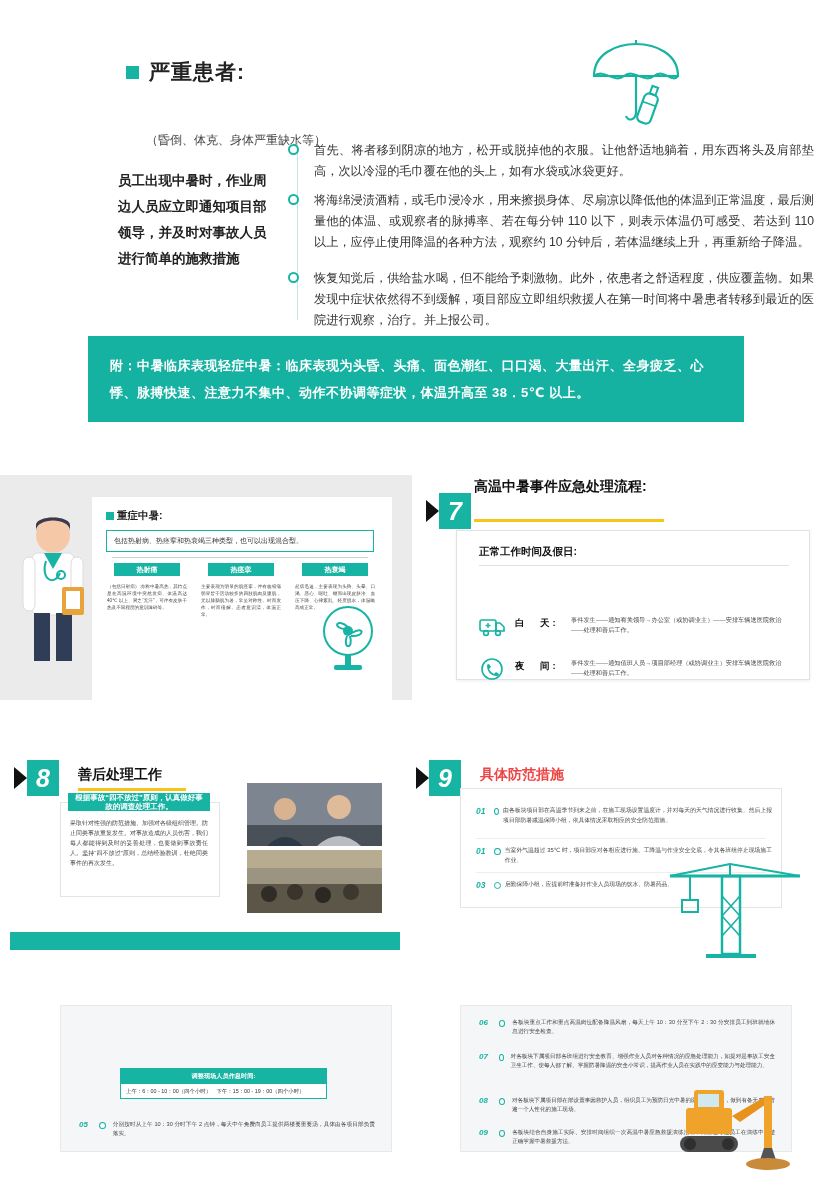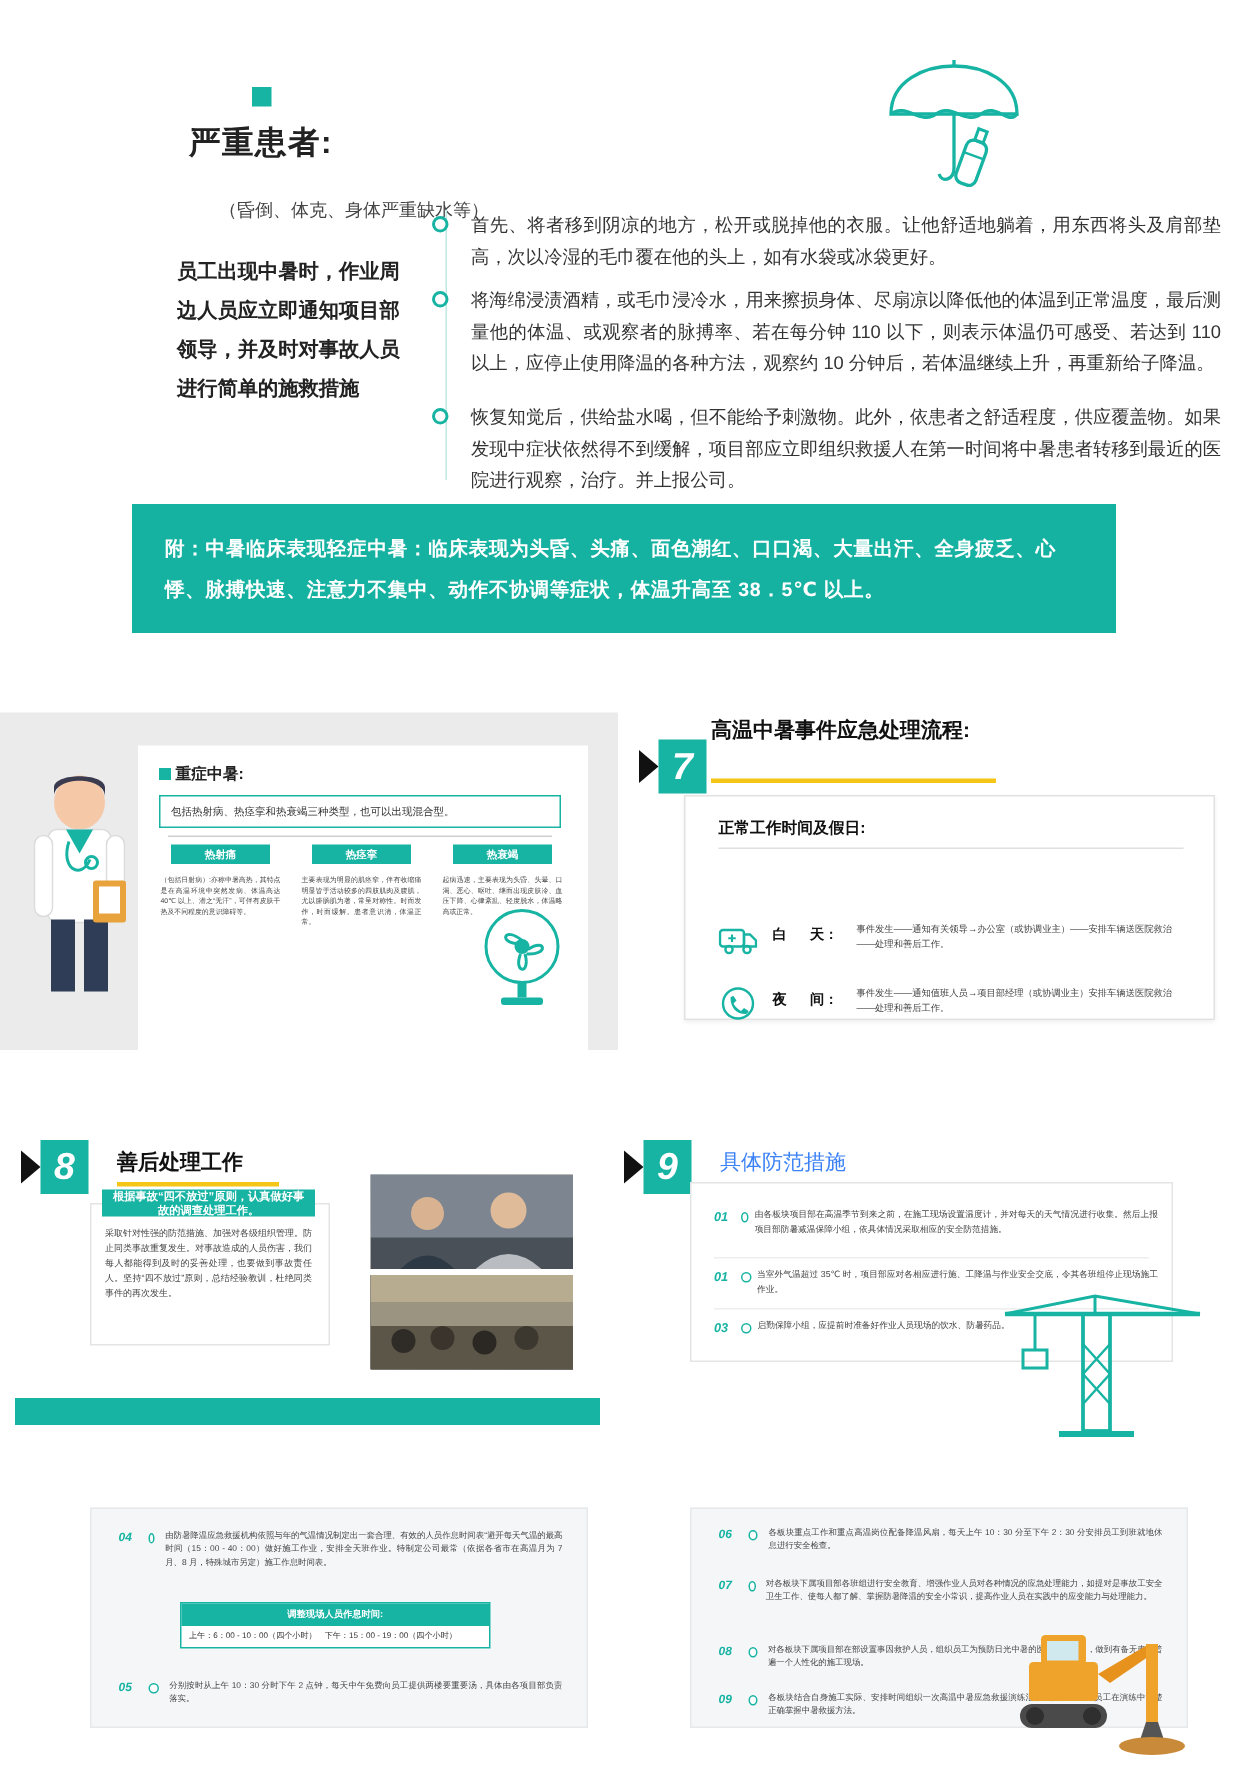"严重患者:" #s1-title { flex-direction: column -> none }
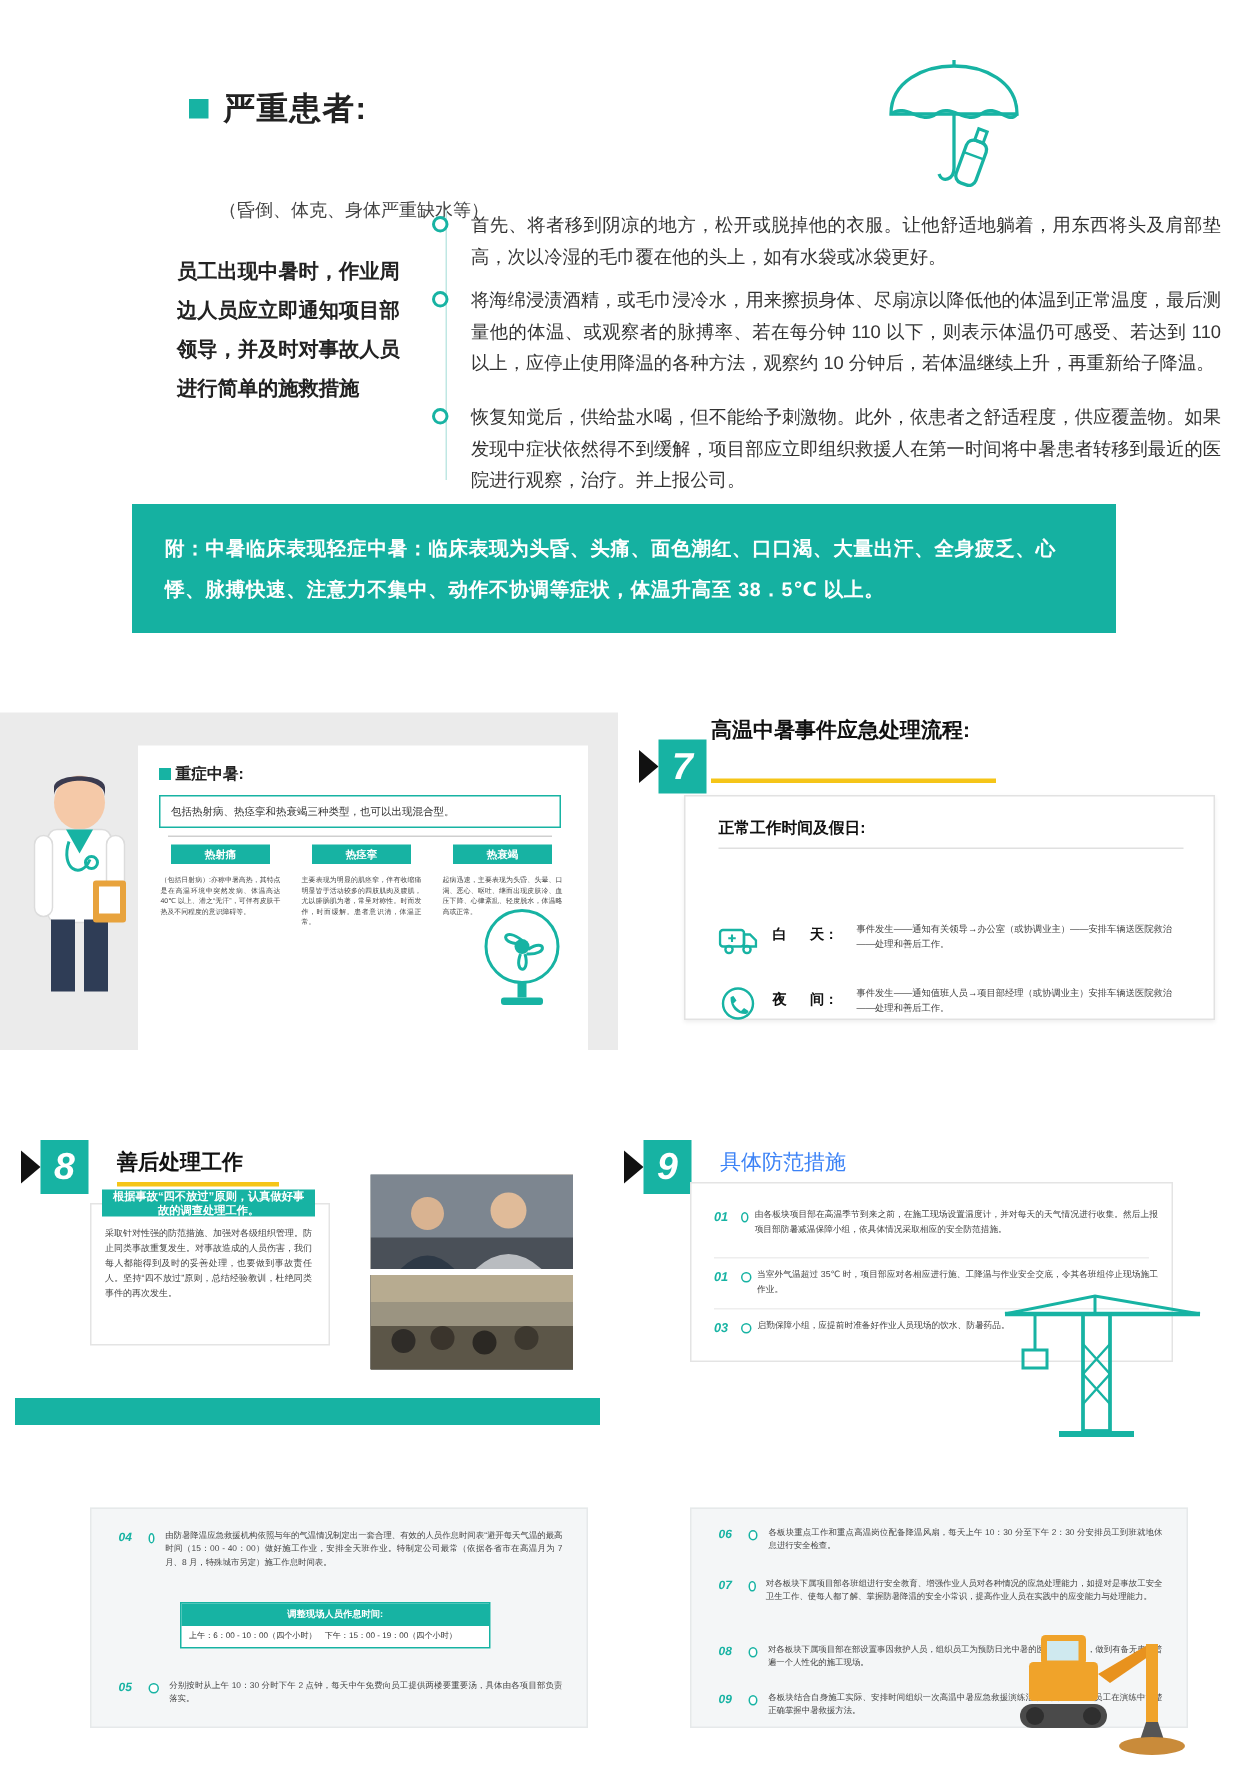"具体防范措施" #s5-title { color: #3b82f6 -> #ef4444; font-weight: normal -> bold }
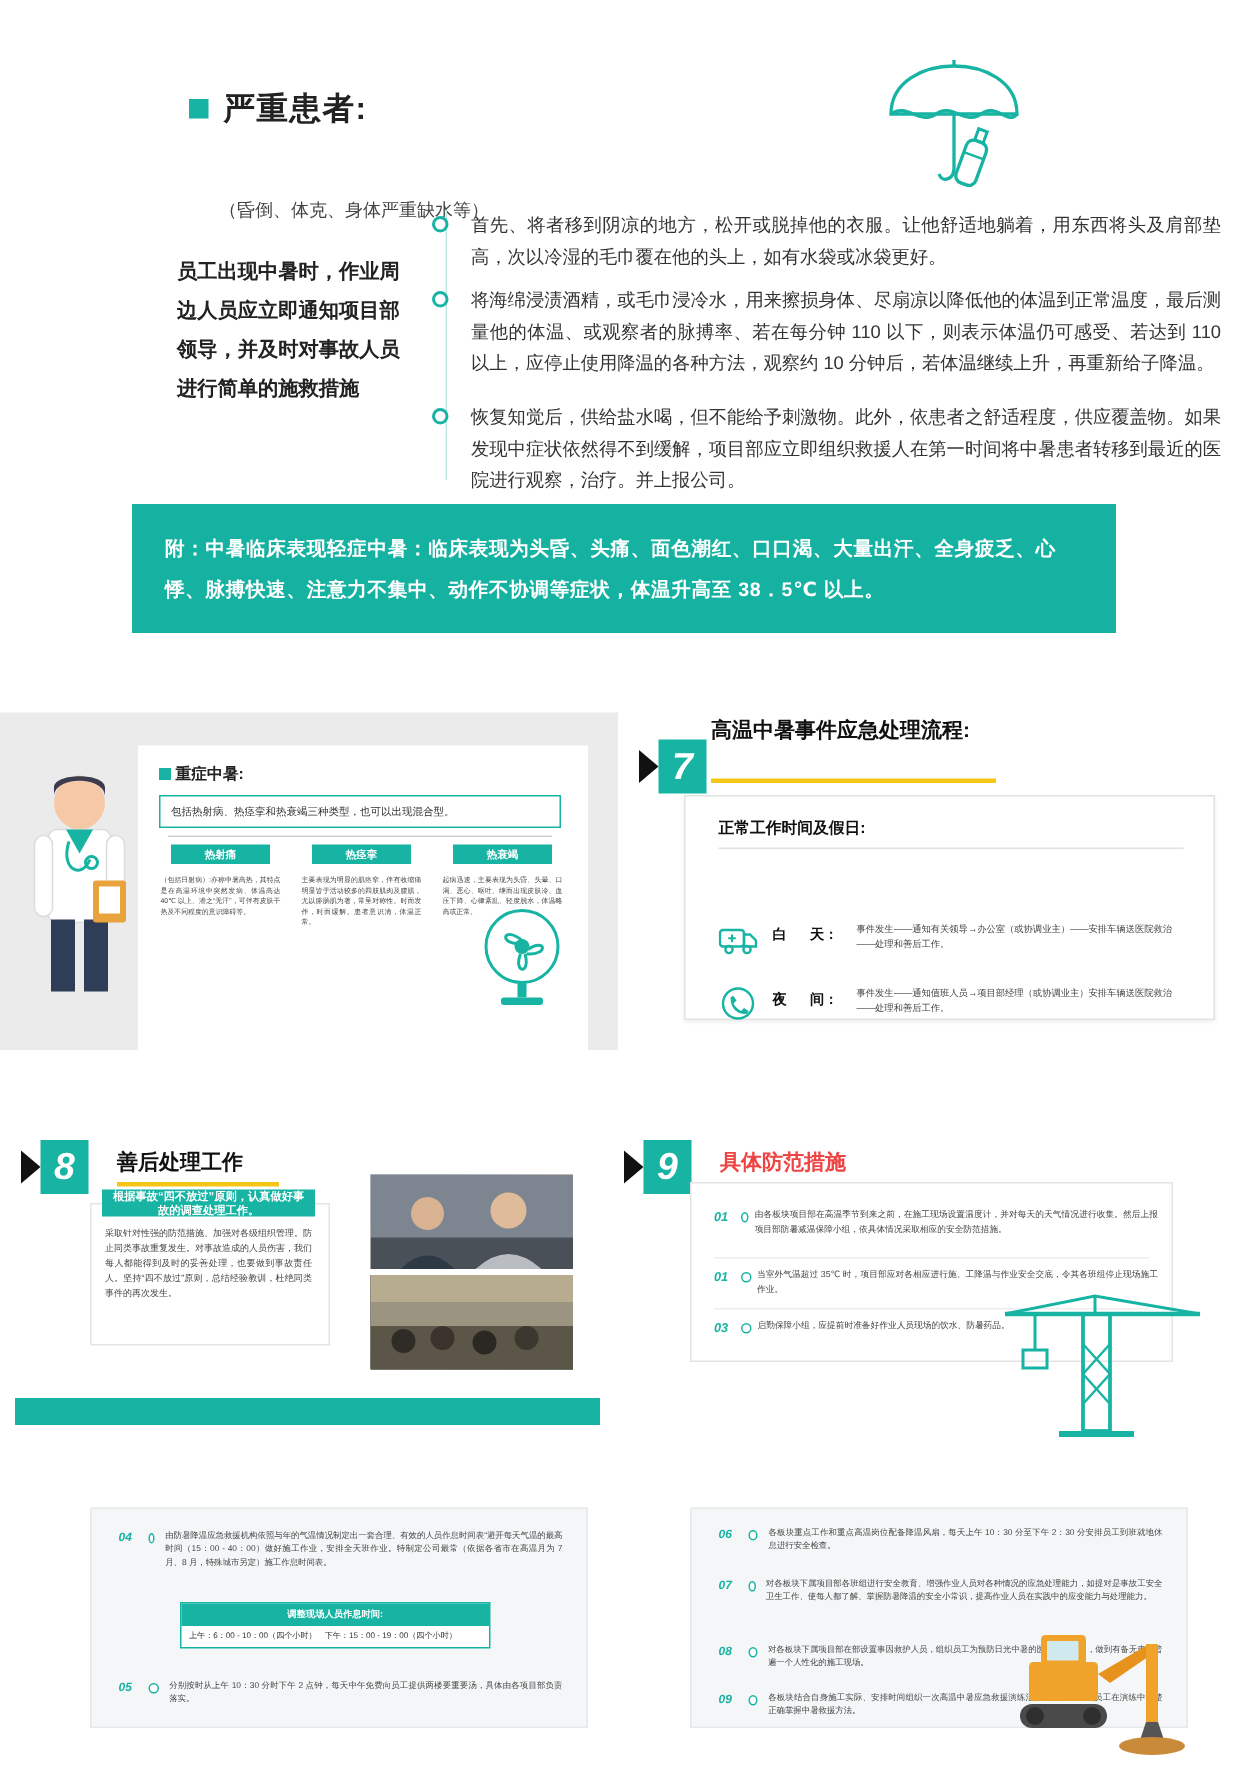"04" div.bl-row { html: <div> <span>04</span> <span></span> <span>由防暑降温应急救援机构依照与年的气温情况制定出一套合理、有效的人员作息时间表“避开每天气温的最高时间（15：00 - 40：00）做好施工作业，安排全天班作业。特制定公司最常（依据各省市在高温月为 7 月、8 月，特殊城市另定）施工作息时间表。</span> </div> -> none }
